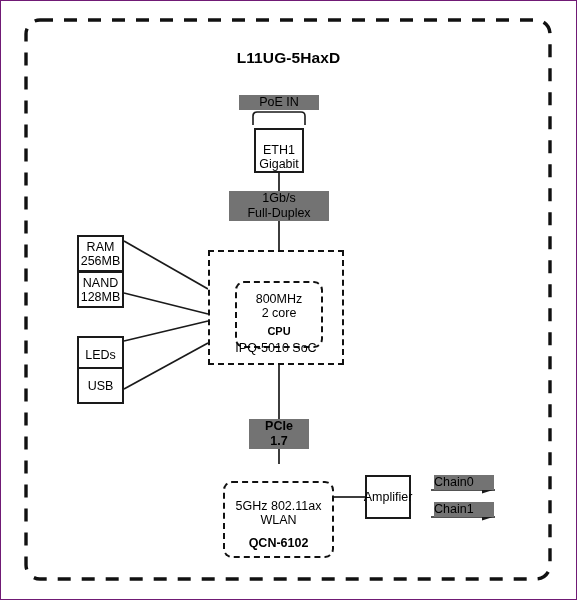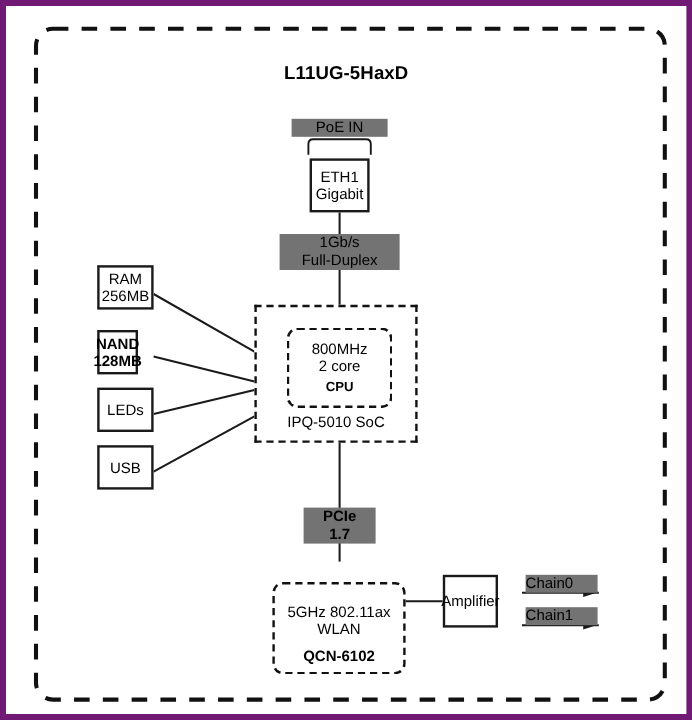"L11UG-5HaxD" #page { border: 5px solid #701a75 -> 1px solid #701a75 }
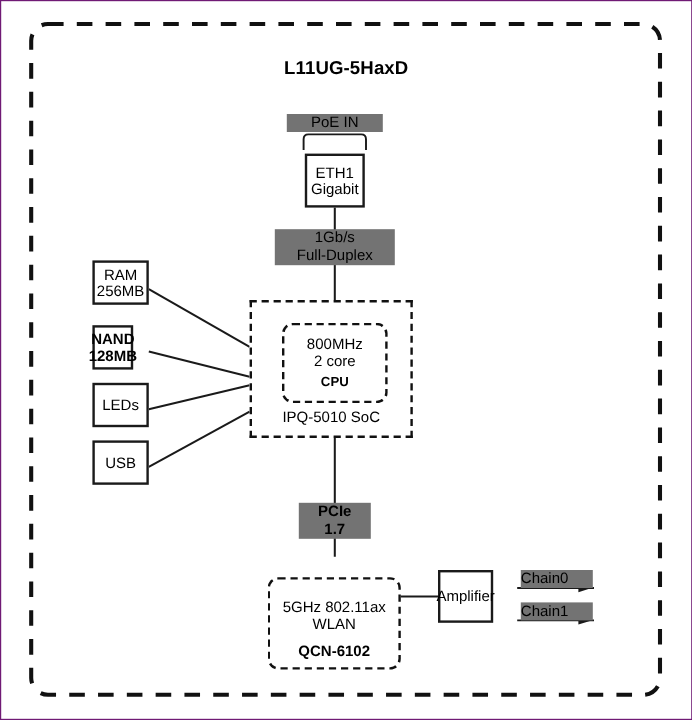"ETH1" div.node { justify-content: none -> flex-end }
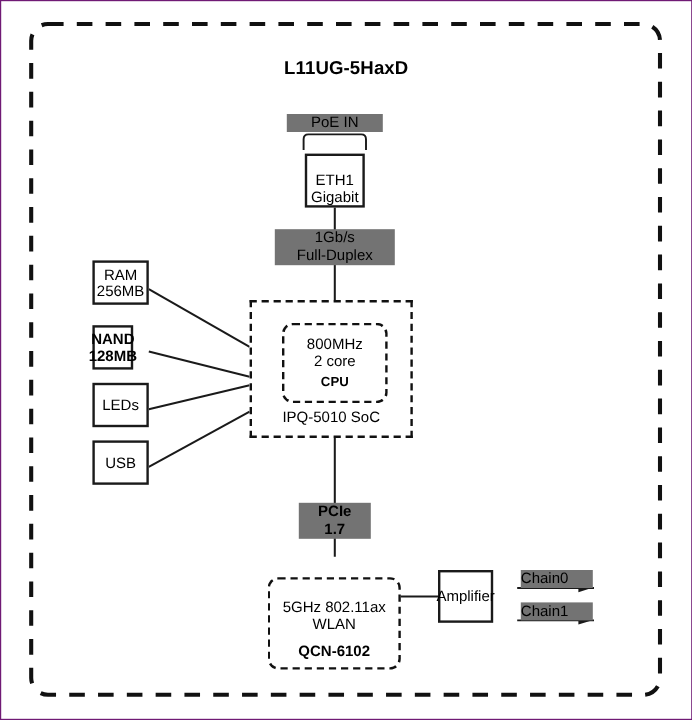"RAM" div.node { top: 216px -> 234px }
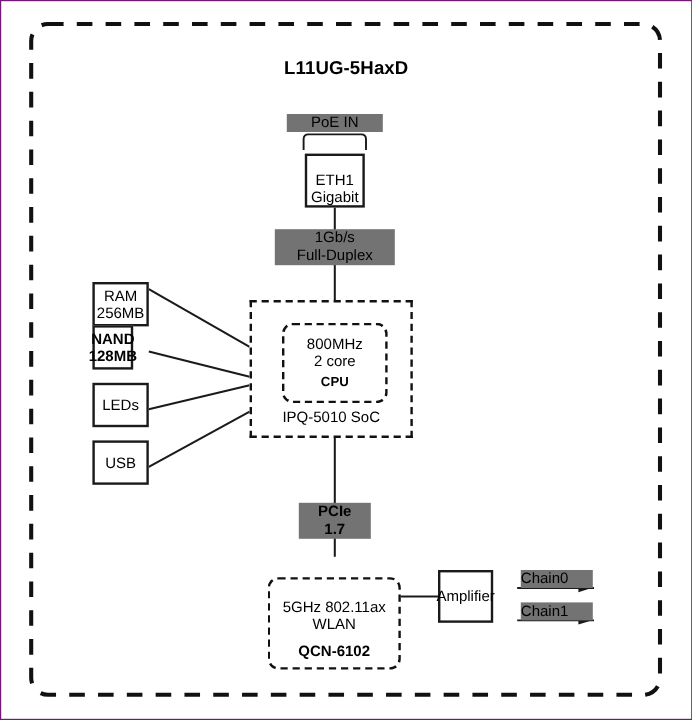"NAND" div.node { font-weight: bold -> none; width: 34px -> 47px }
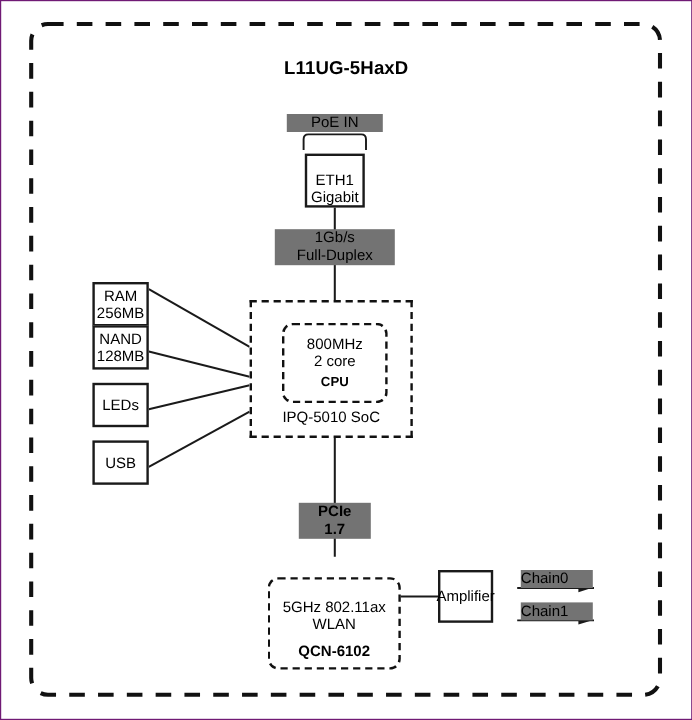"800MHz" div.node { top: 17px -> 29px }
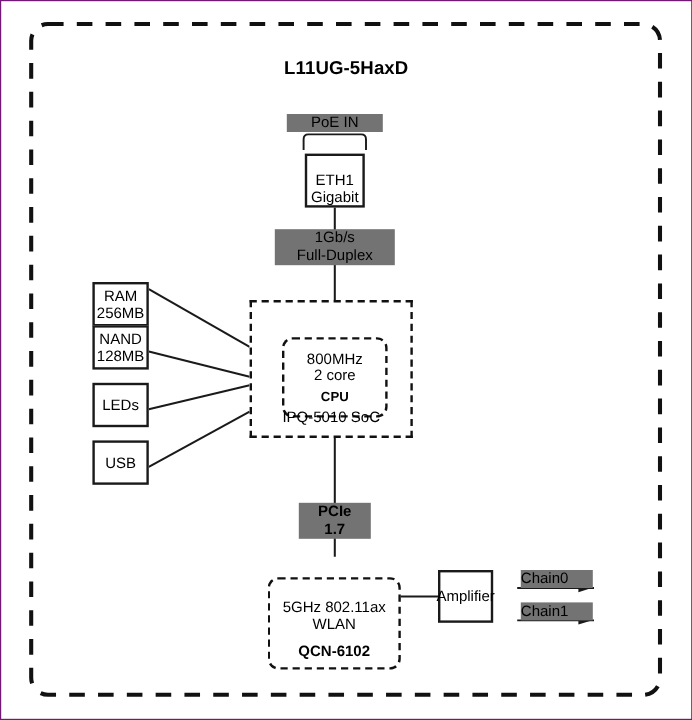"LEDs" div.node { top: 318px -> 335px }
